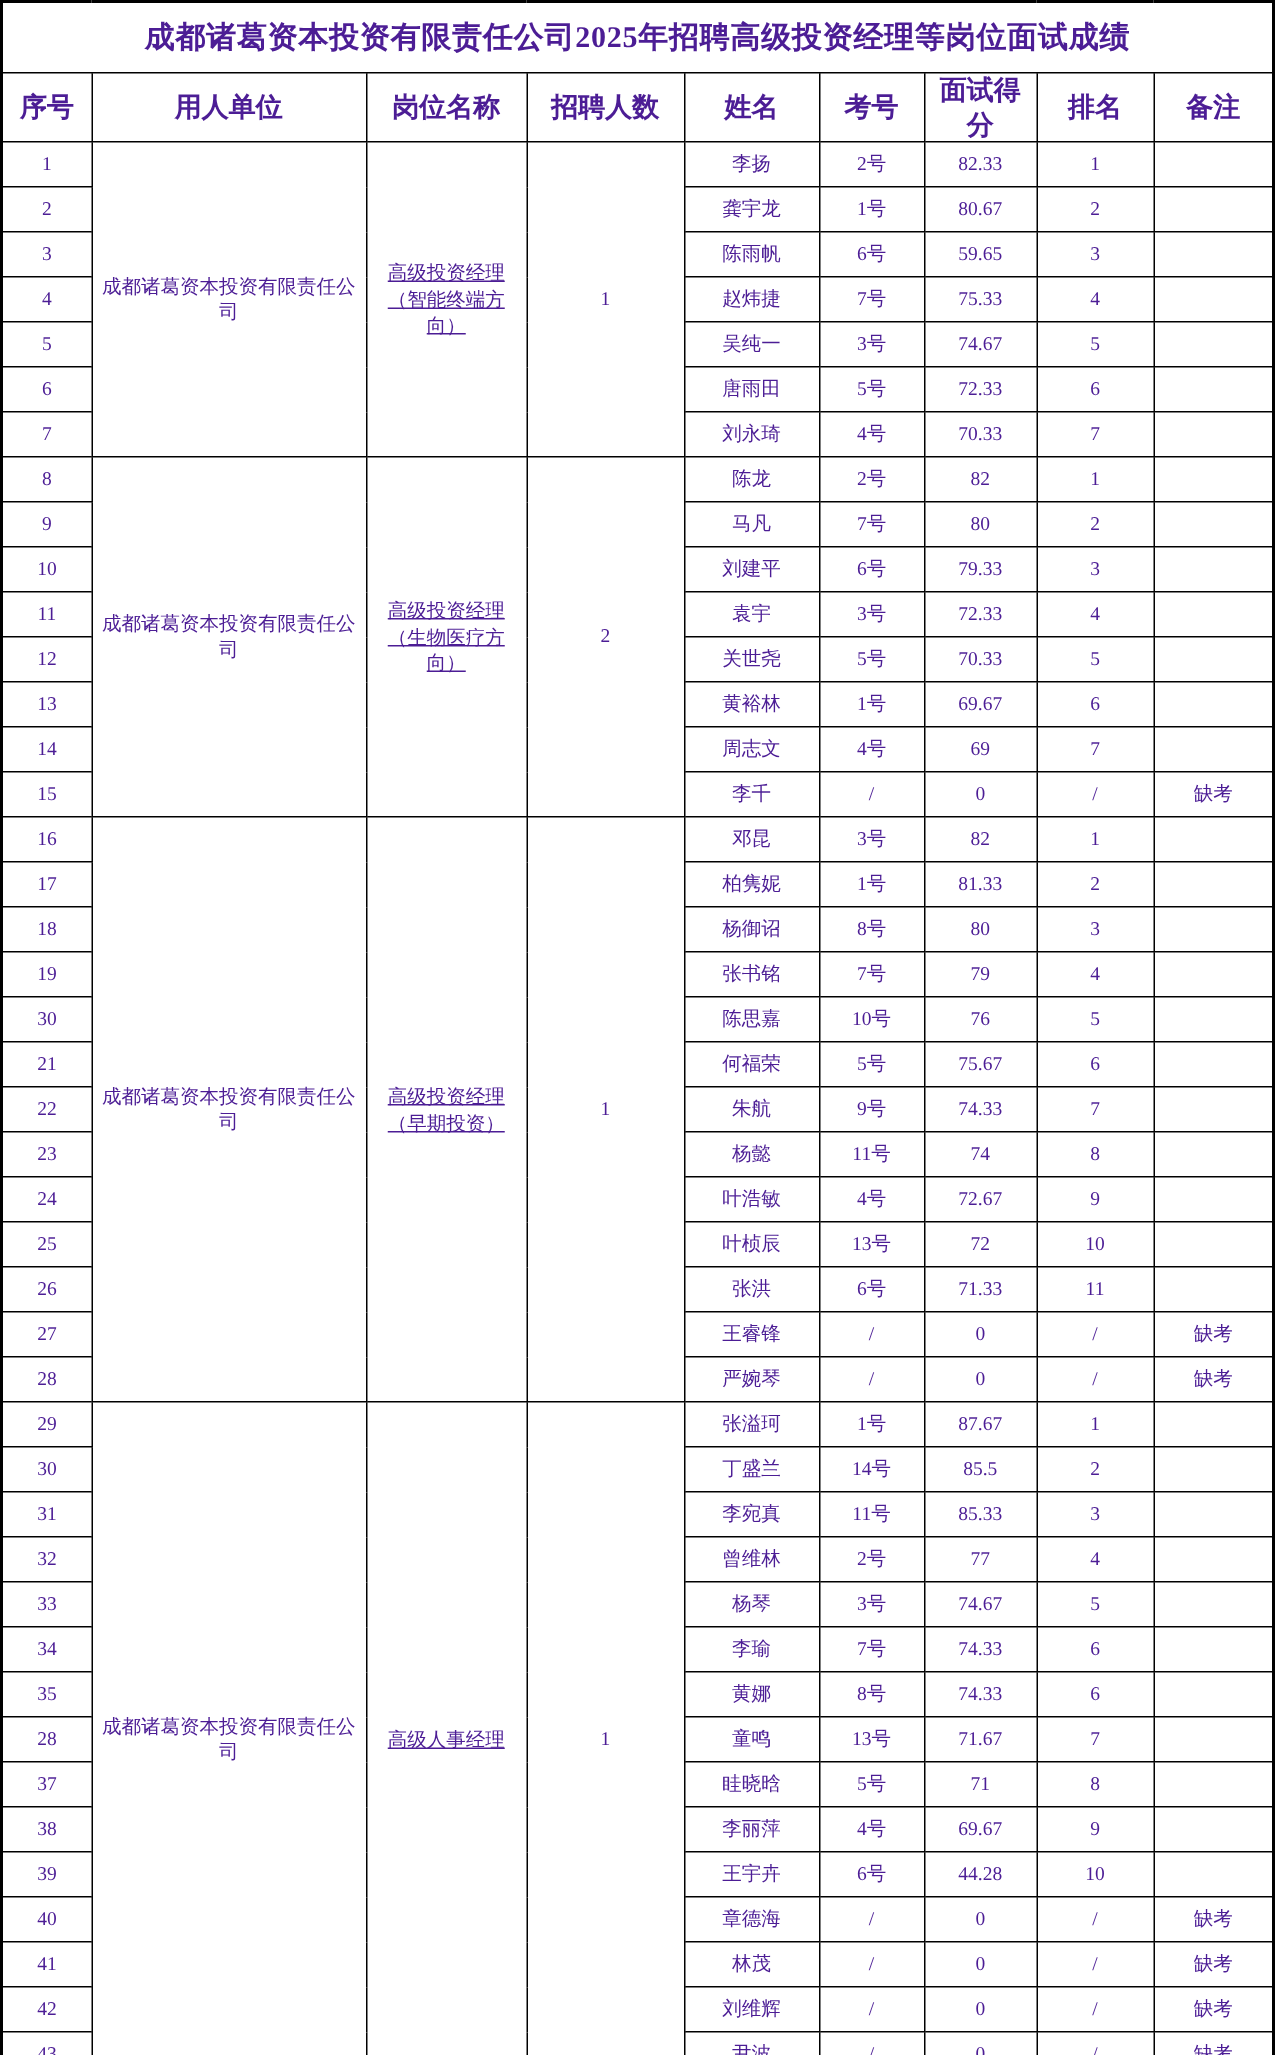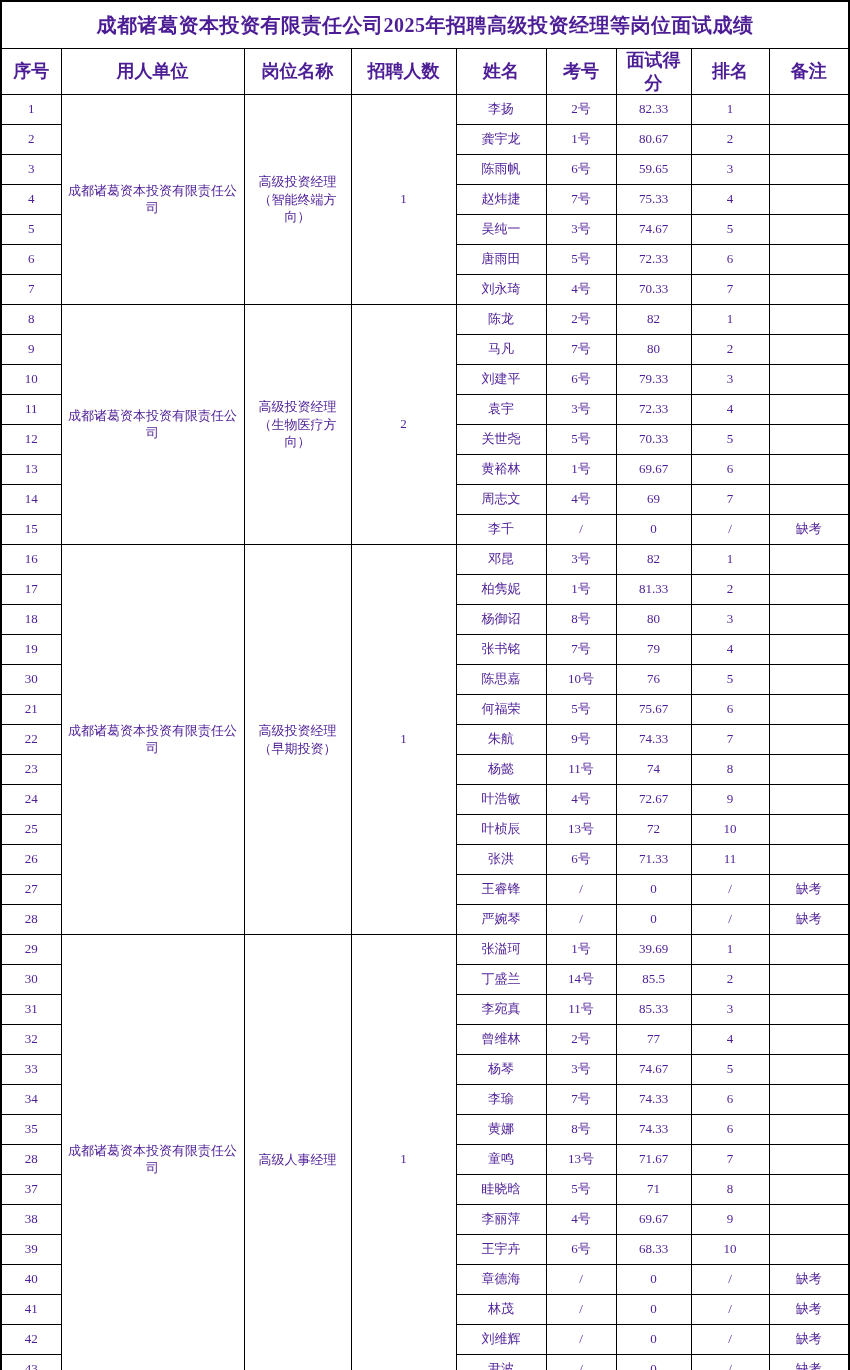"高级投资经理" td.position-cell div { text-decoration: none -> underline }
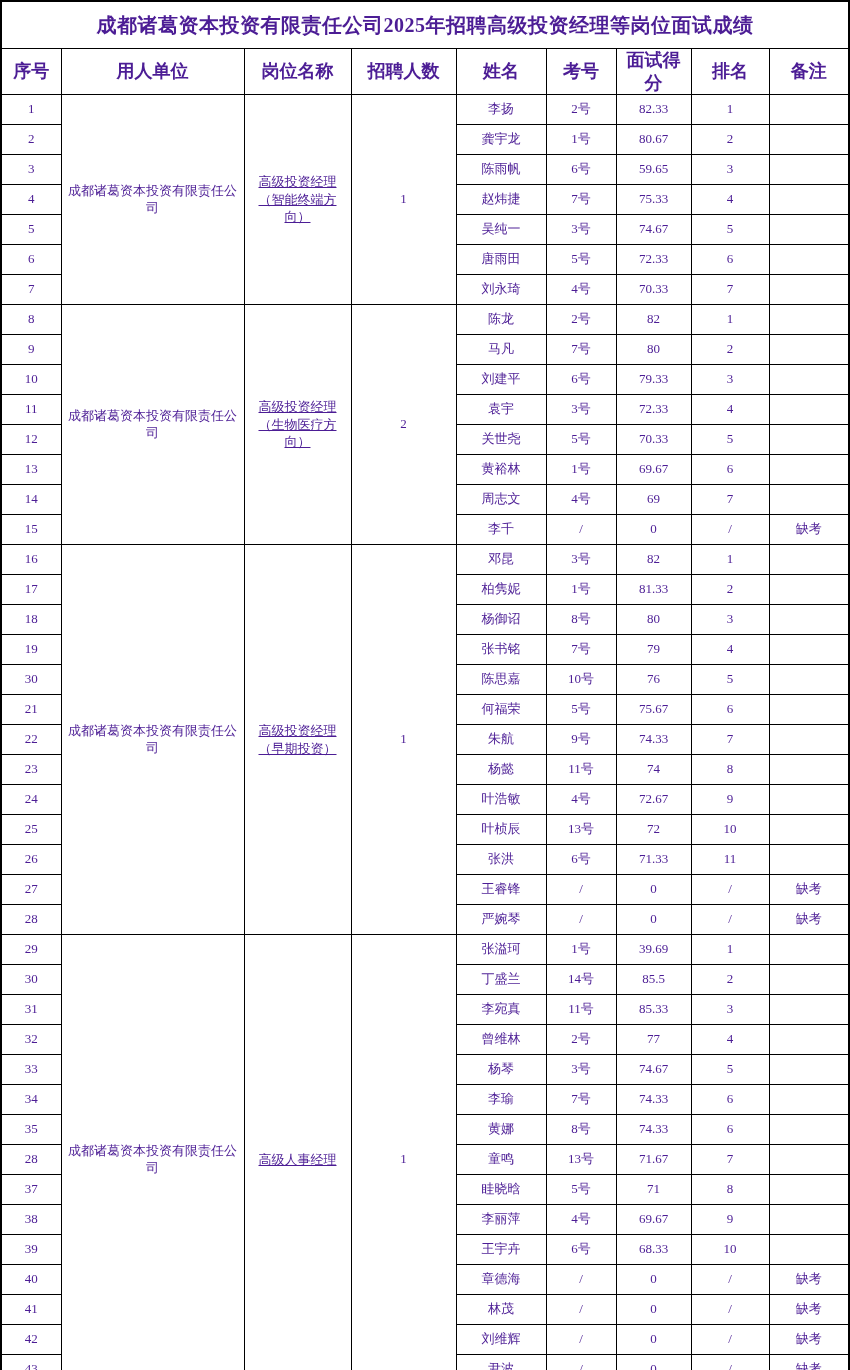"39.69" td { text: 39.69 -> 87.67 }
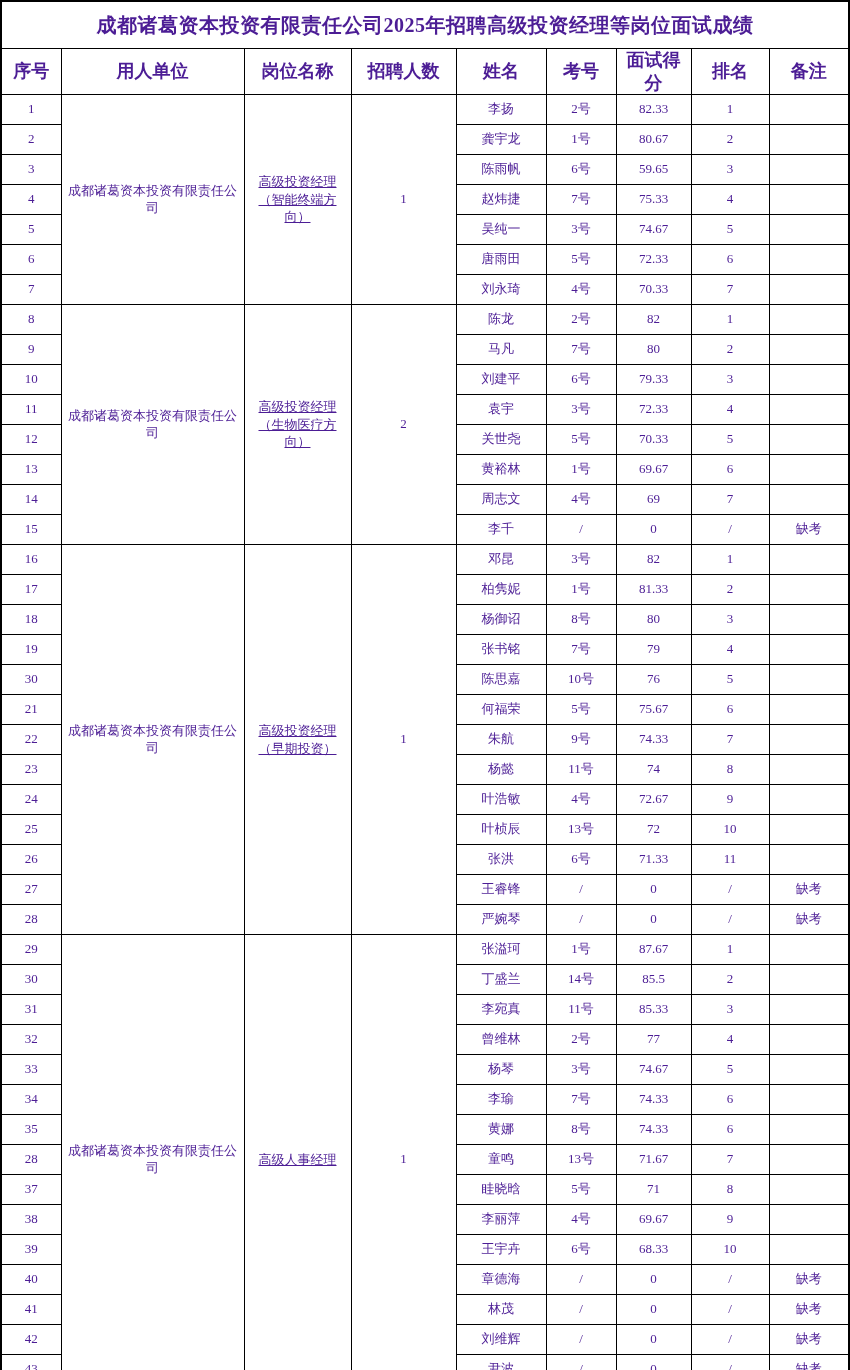"68.33" td { text: 68.33 -> 44.28 }
